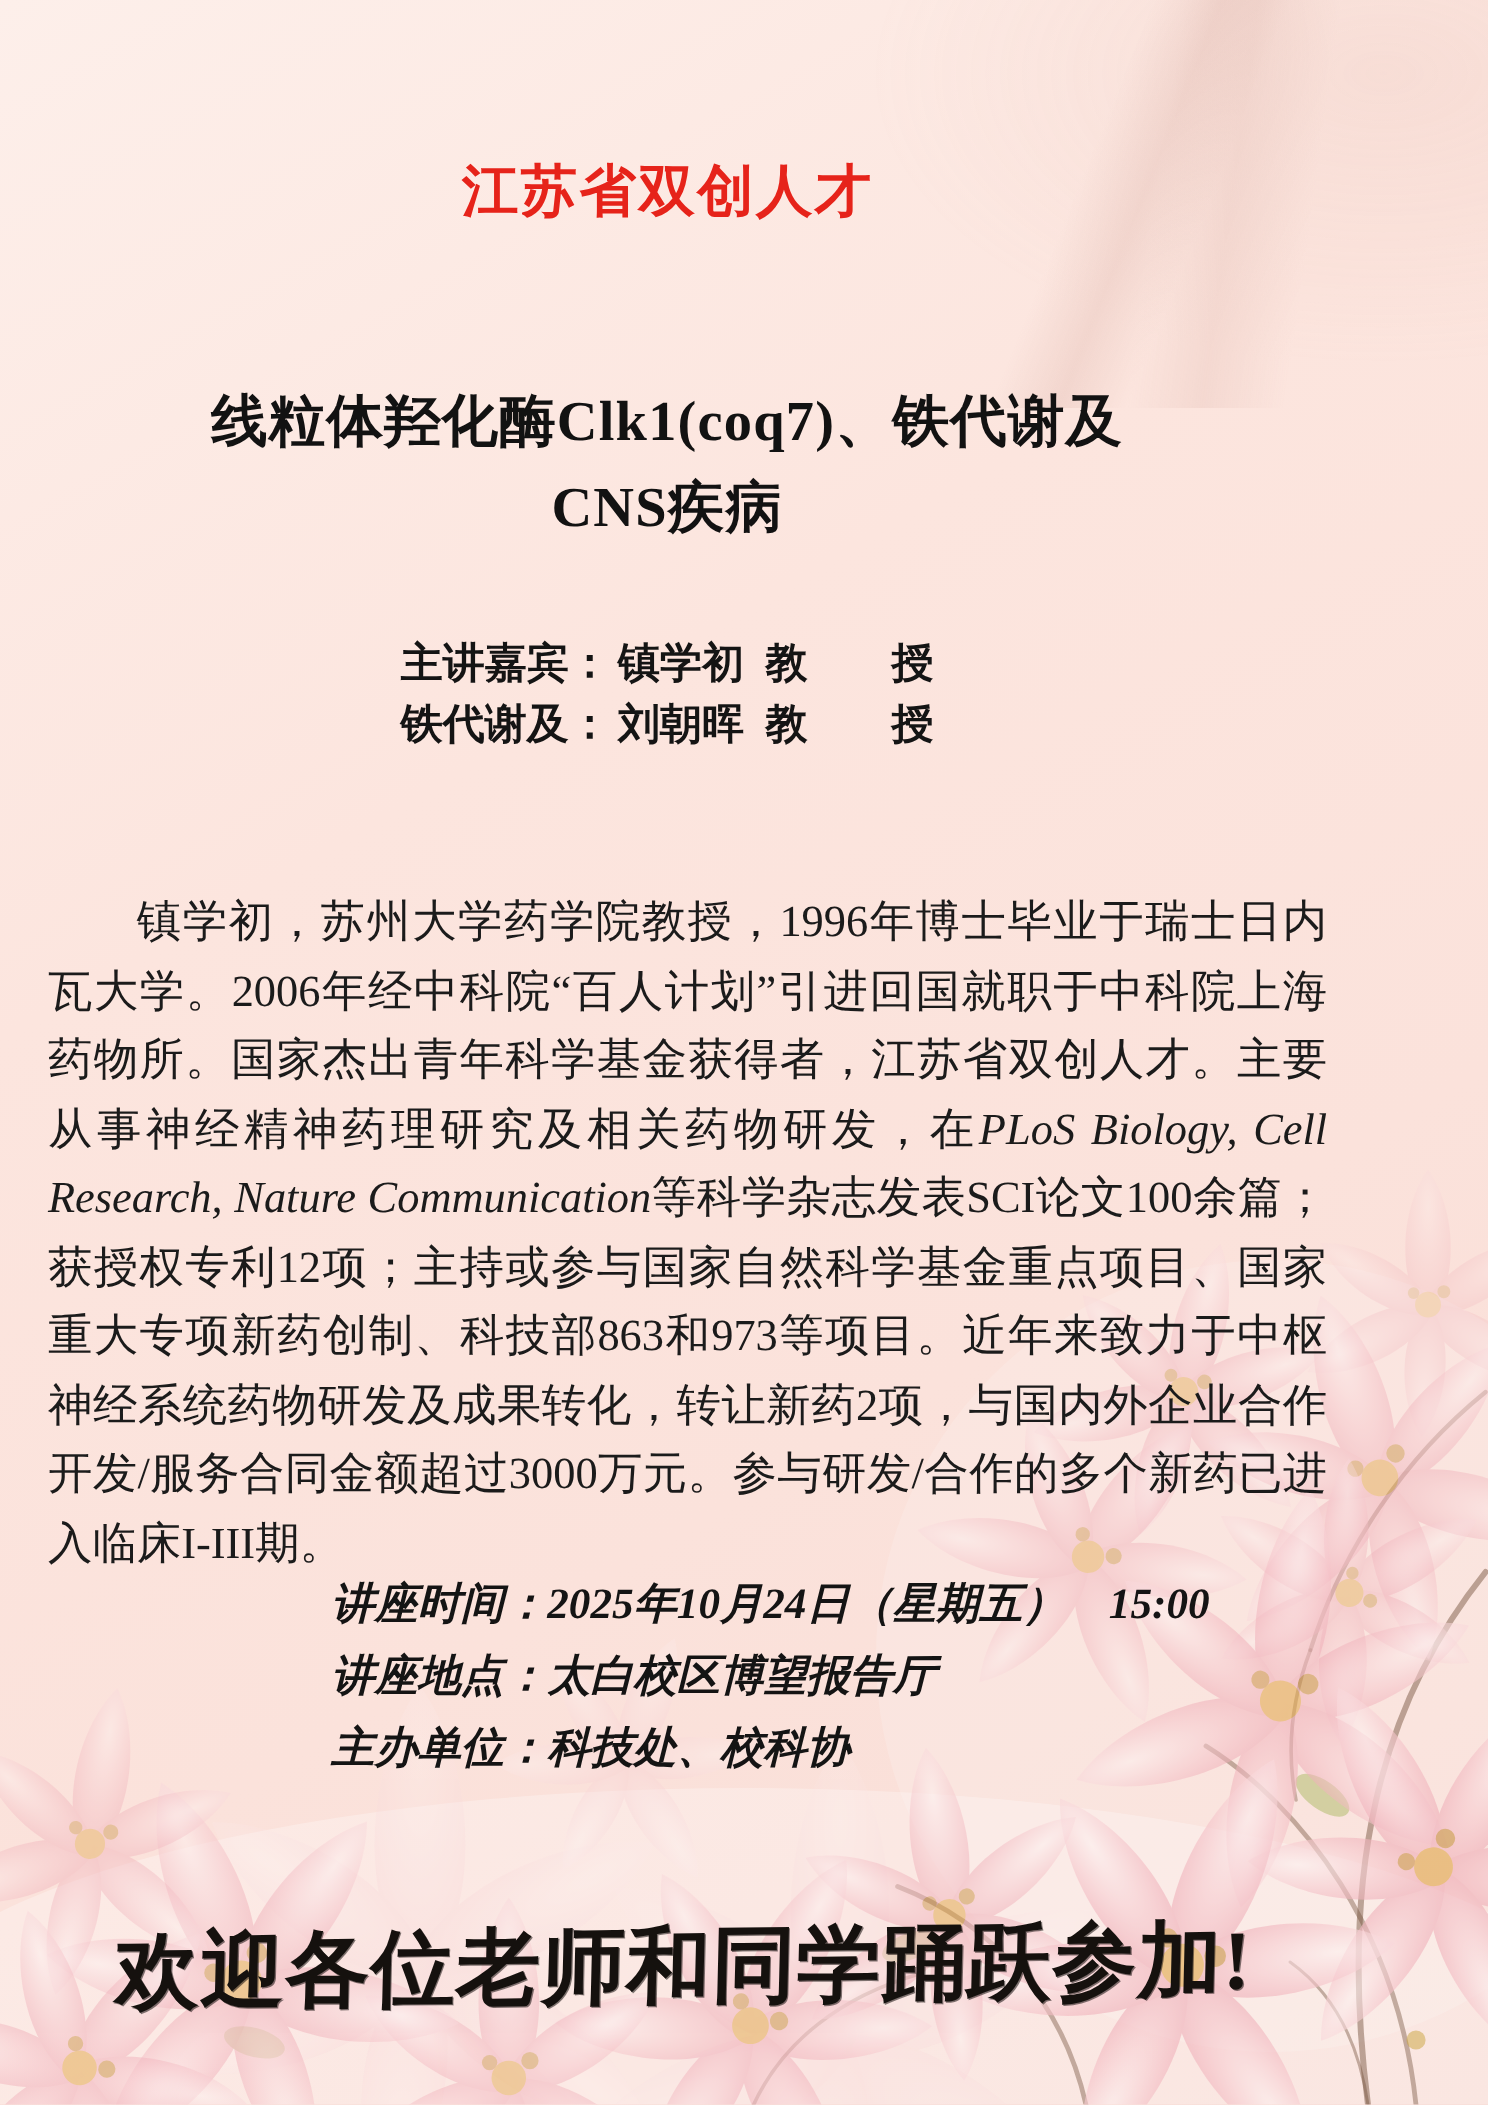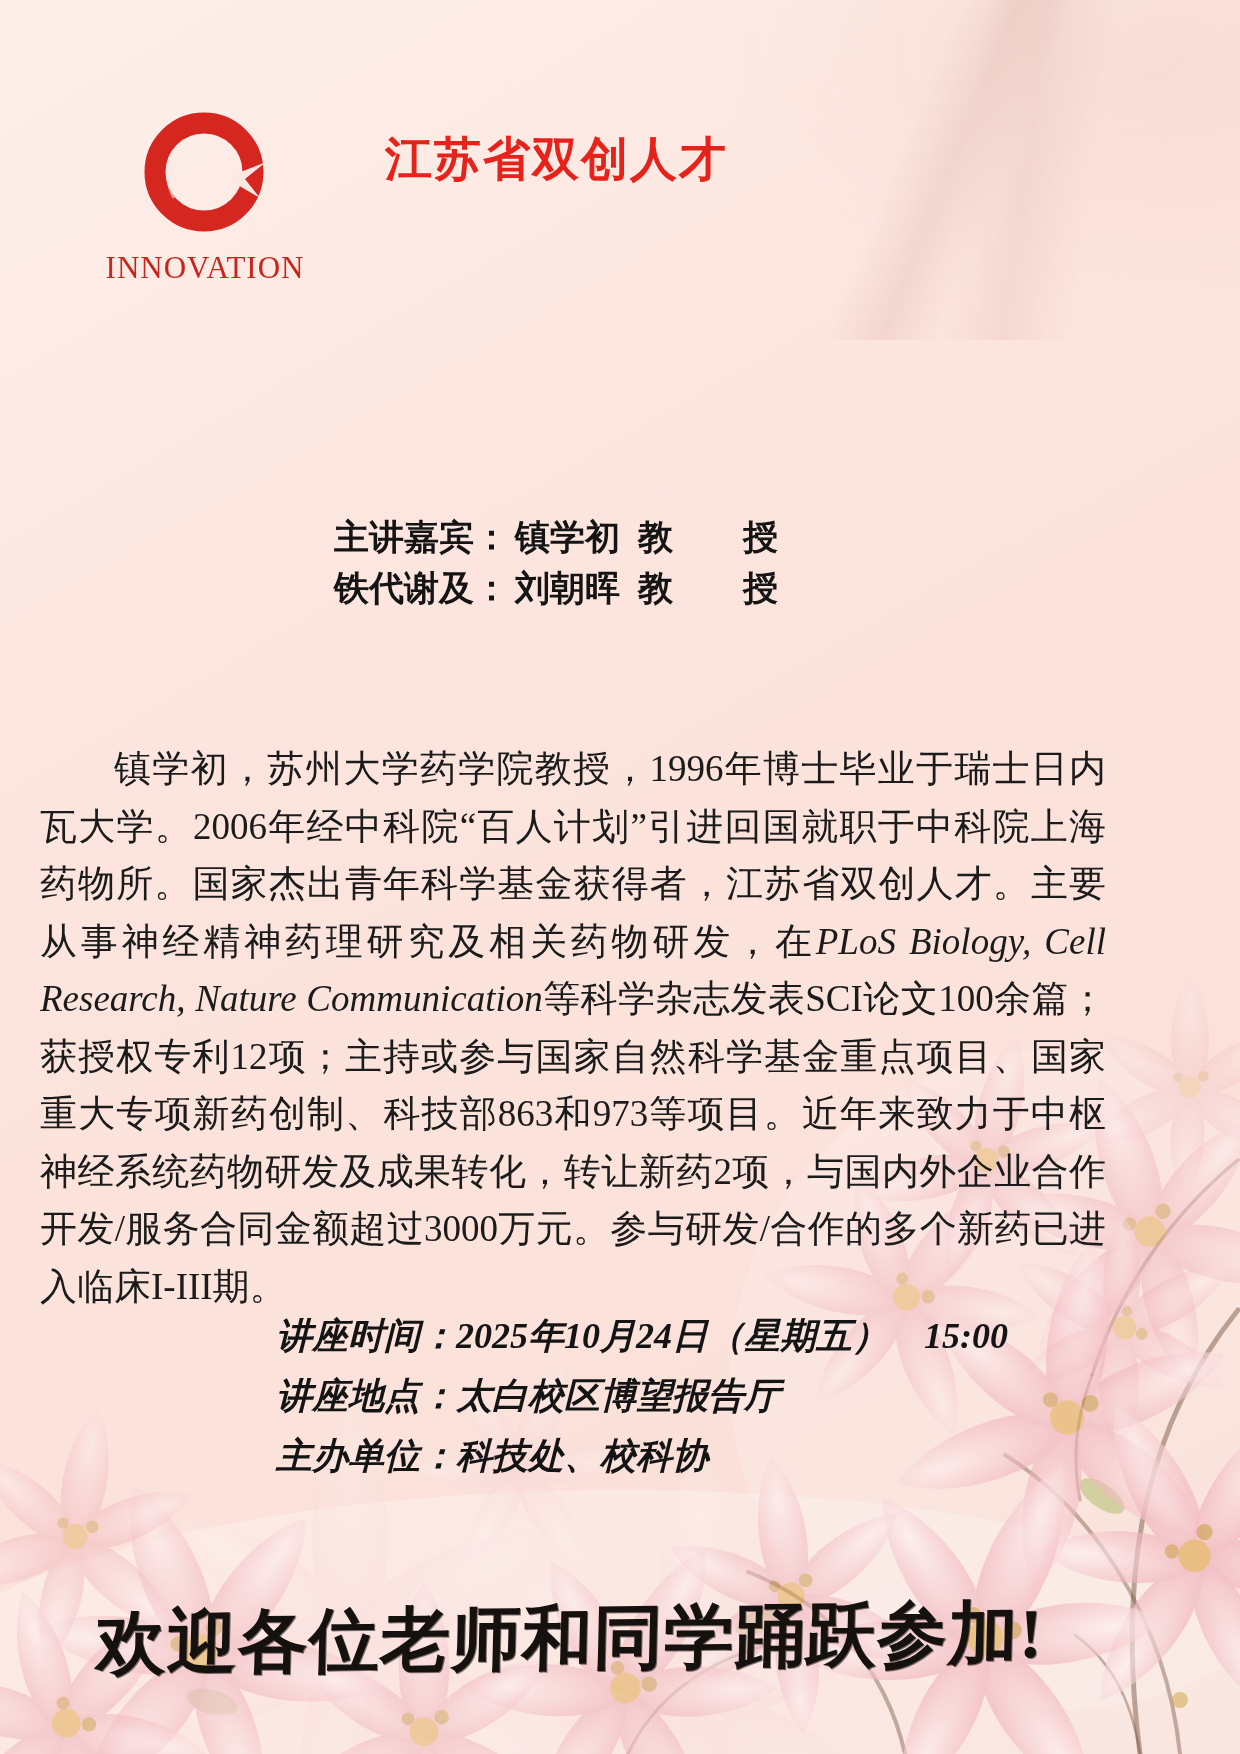"INNOVATION" div.logo { html: <div> <svg> <circle></circle> <path></path> <path></path> <path></path> </svg> <div>INNOVATION</div> </div> -> none }
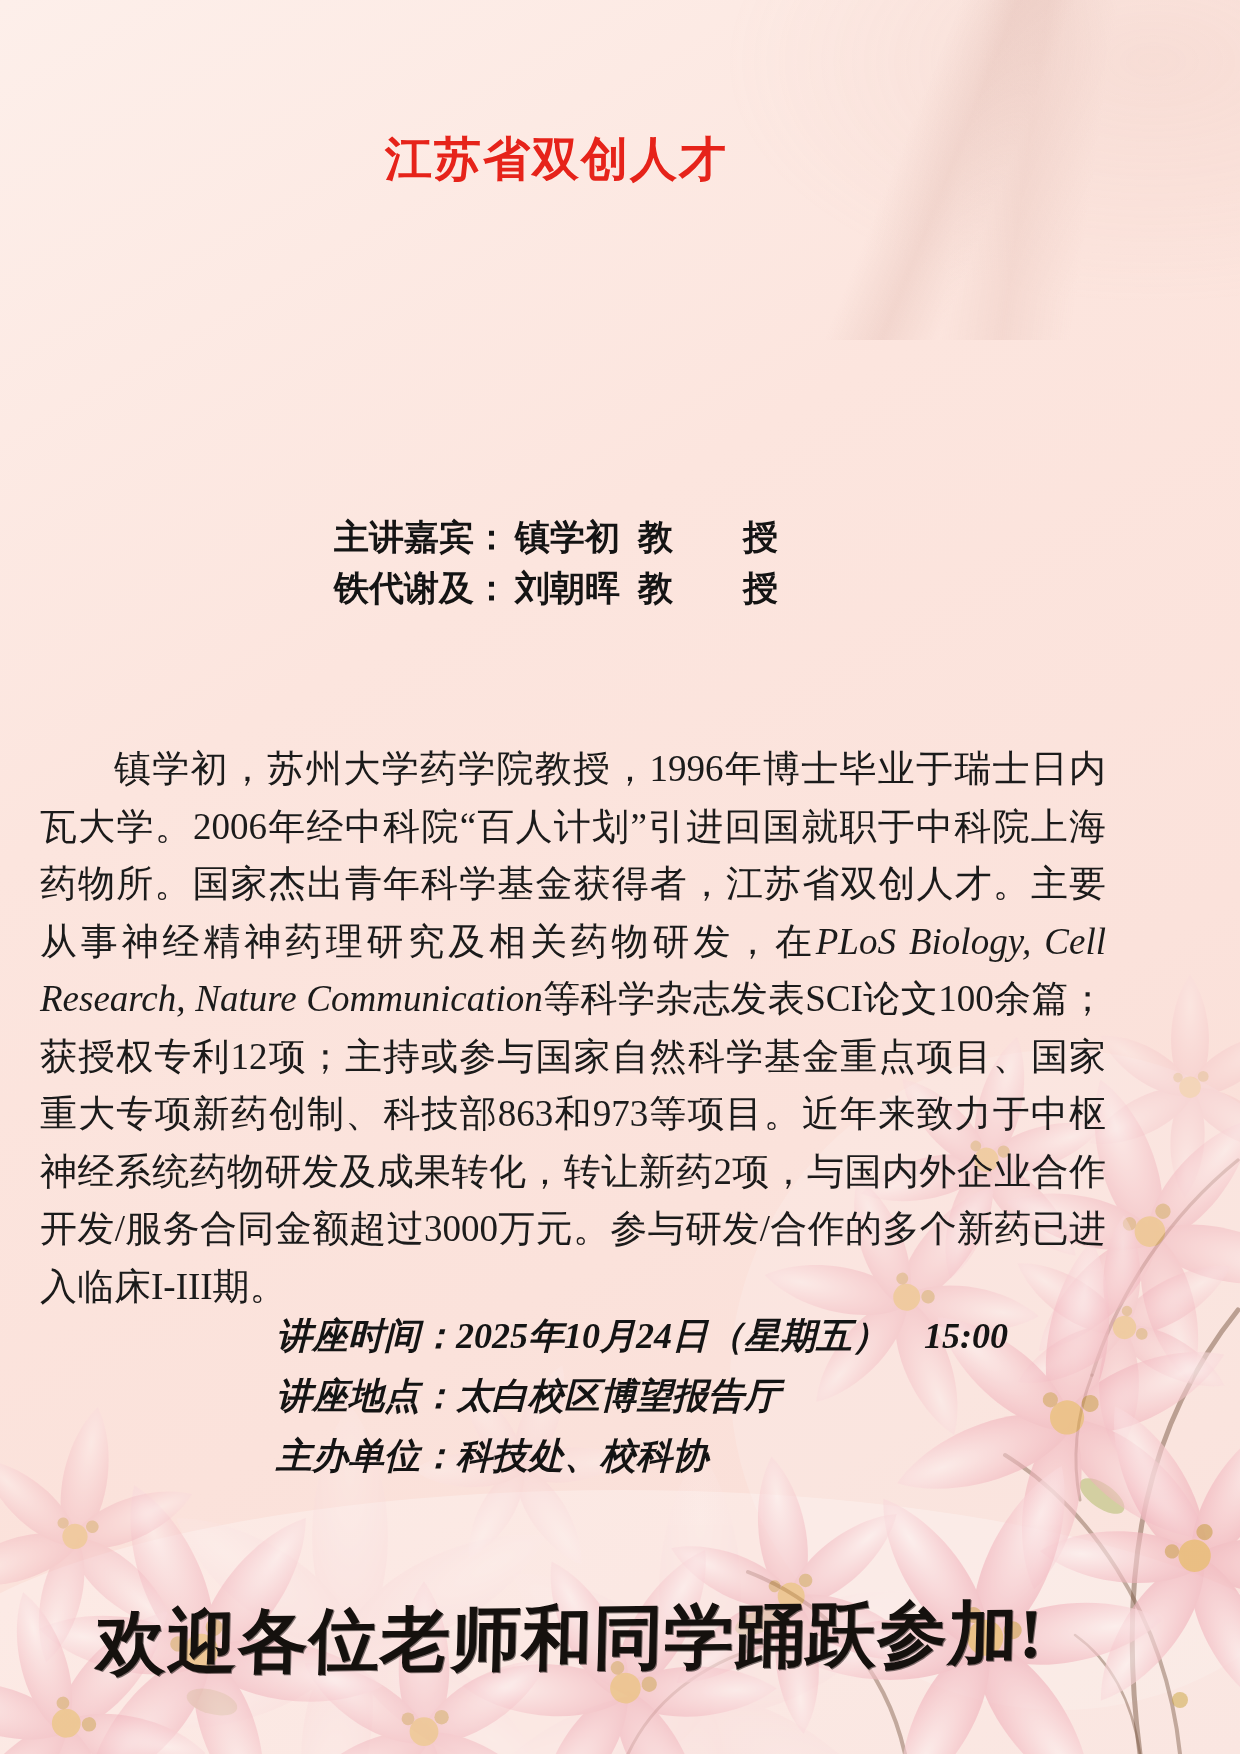"线粒体羟化酶Clk1(coq7)、铁代谢及" div.main-title { html: none -> <div> <h2>线粒体羟化酶Clk1(coq7)、铁代谢及</h2> <h2>CNS疾病</h2> </div> }
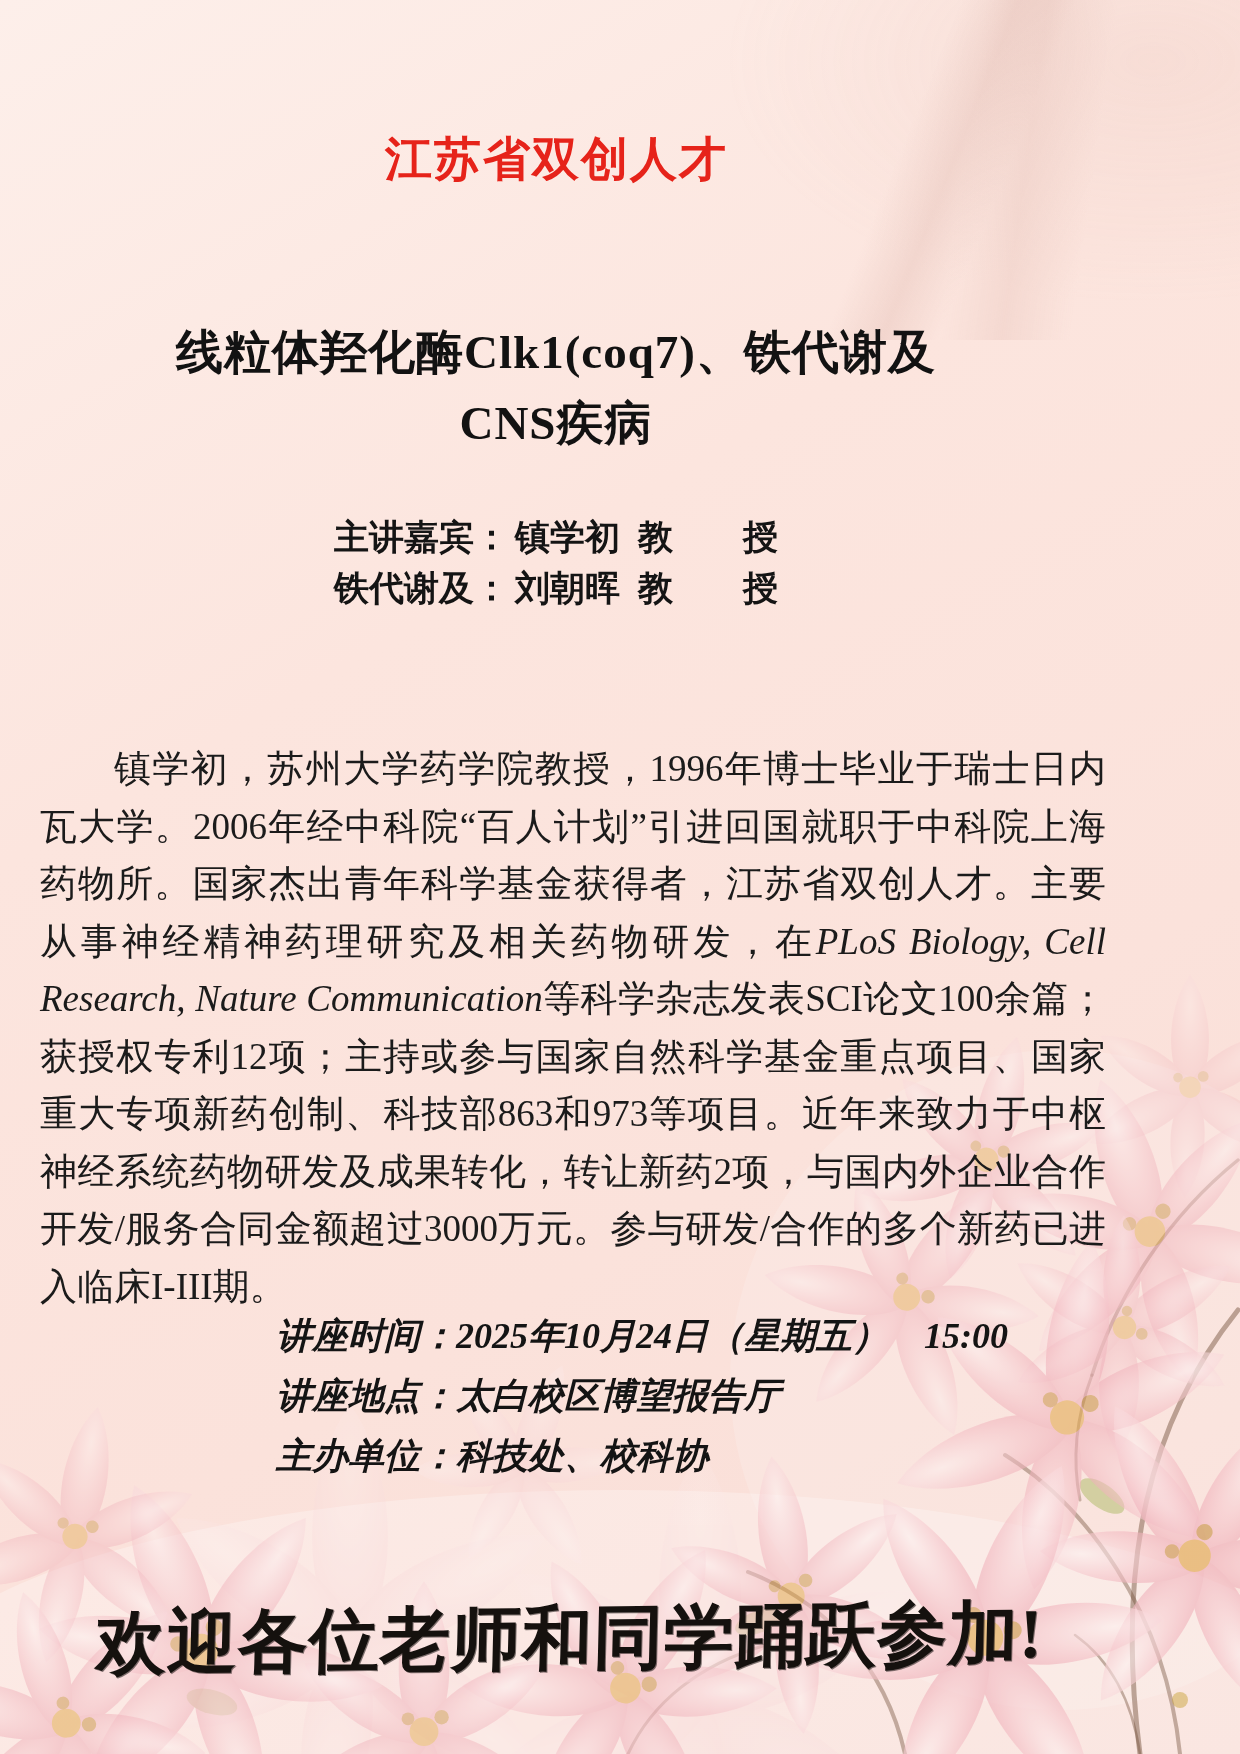"主讲嘉宾： 镇学初 教 授" .speakers { top: 512px -> 527px }
